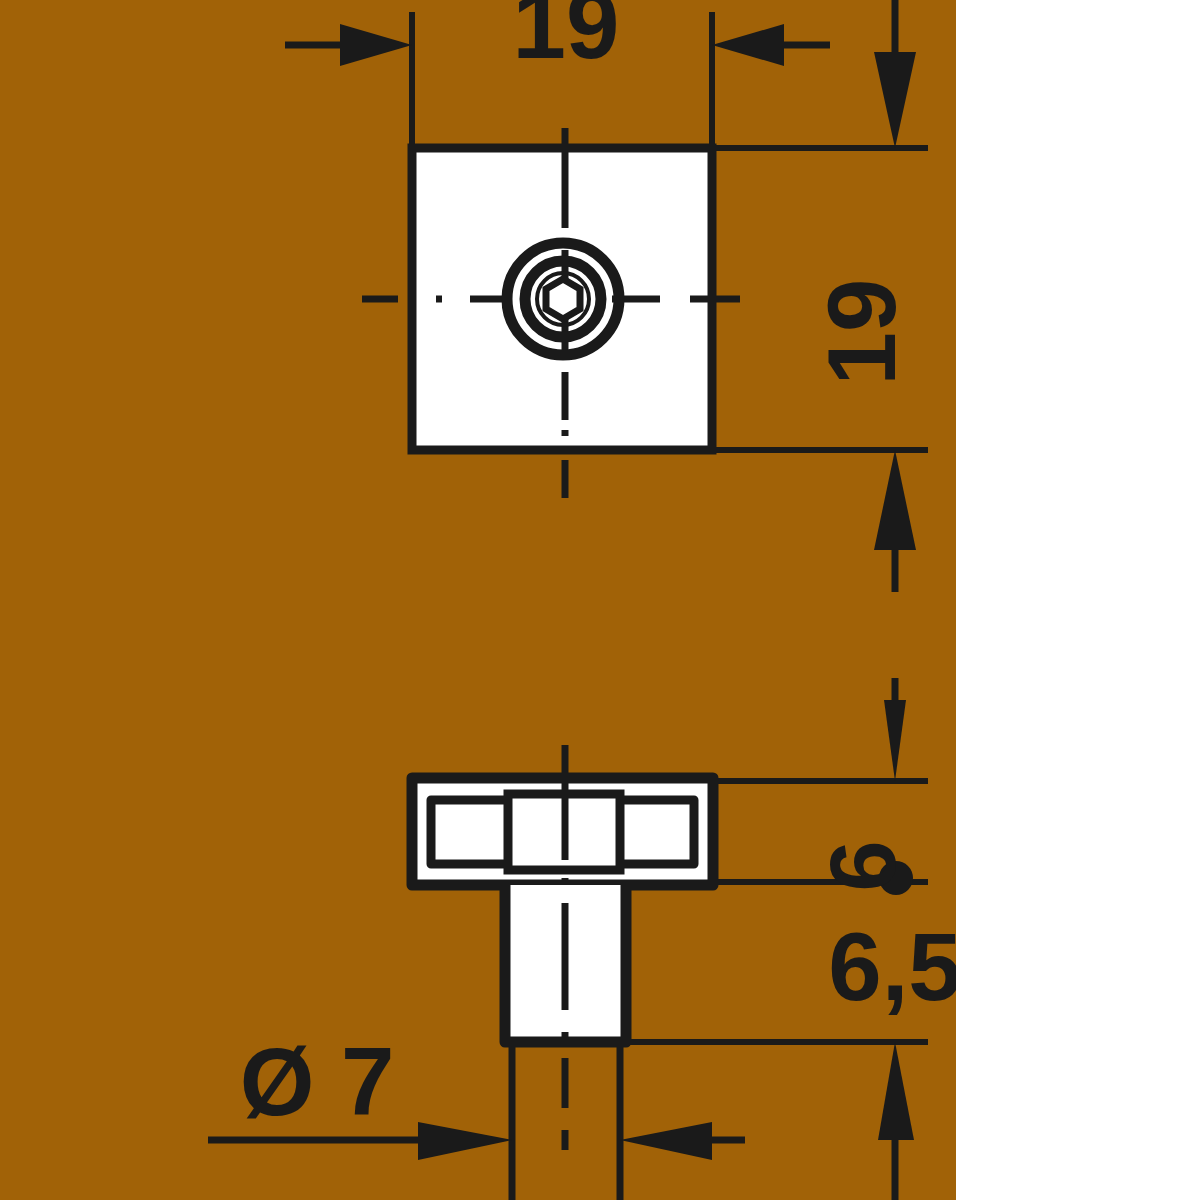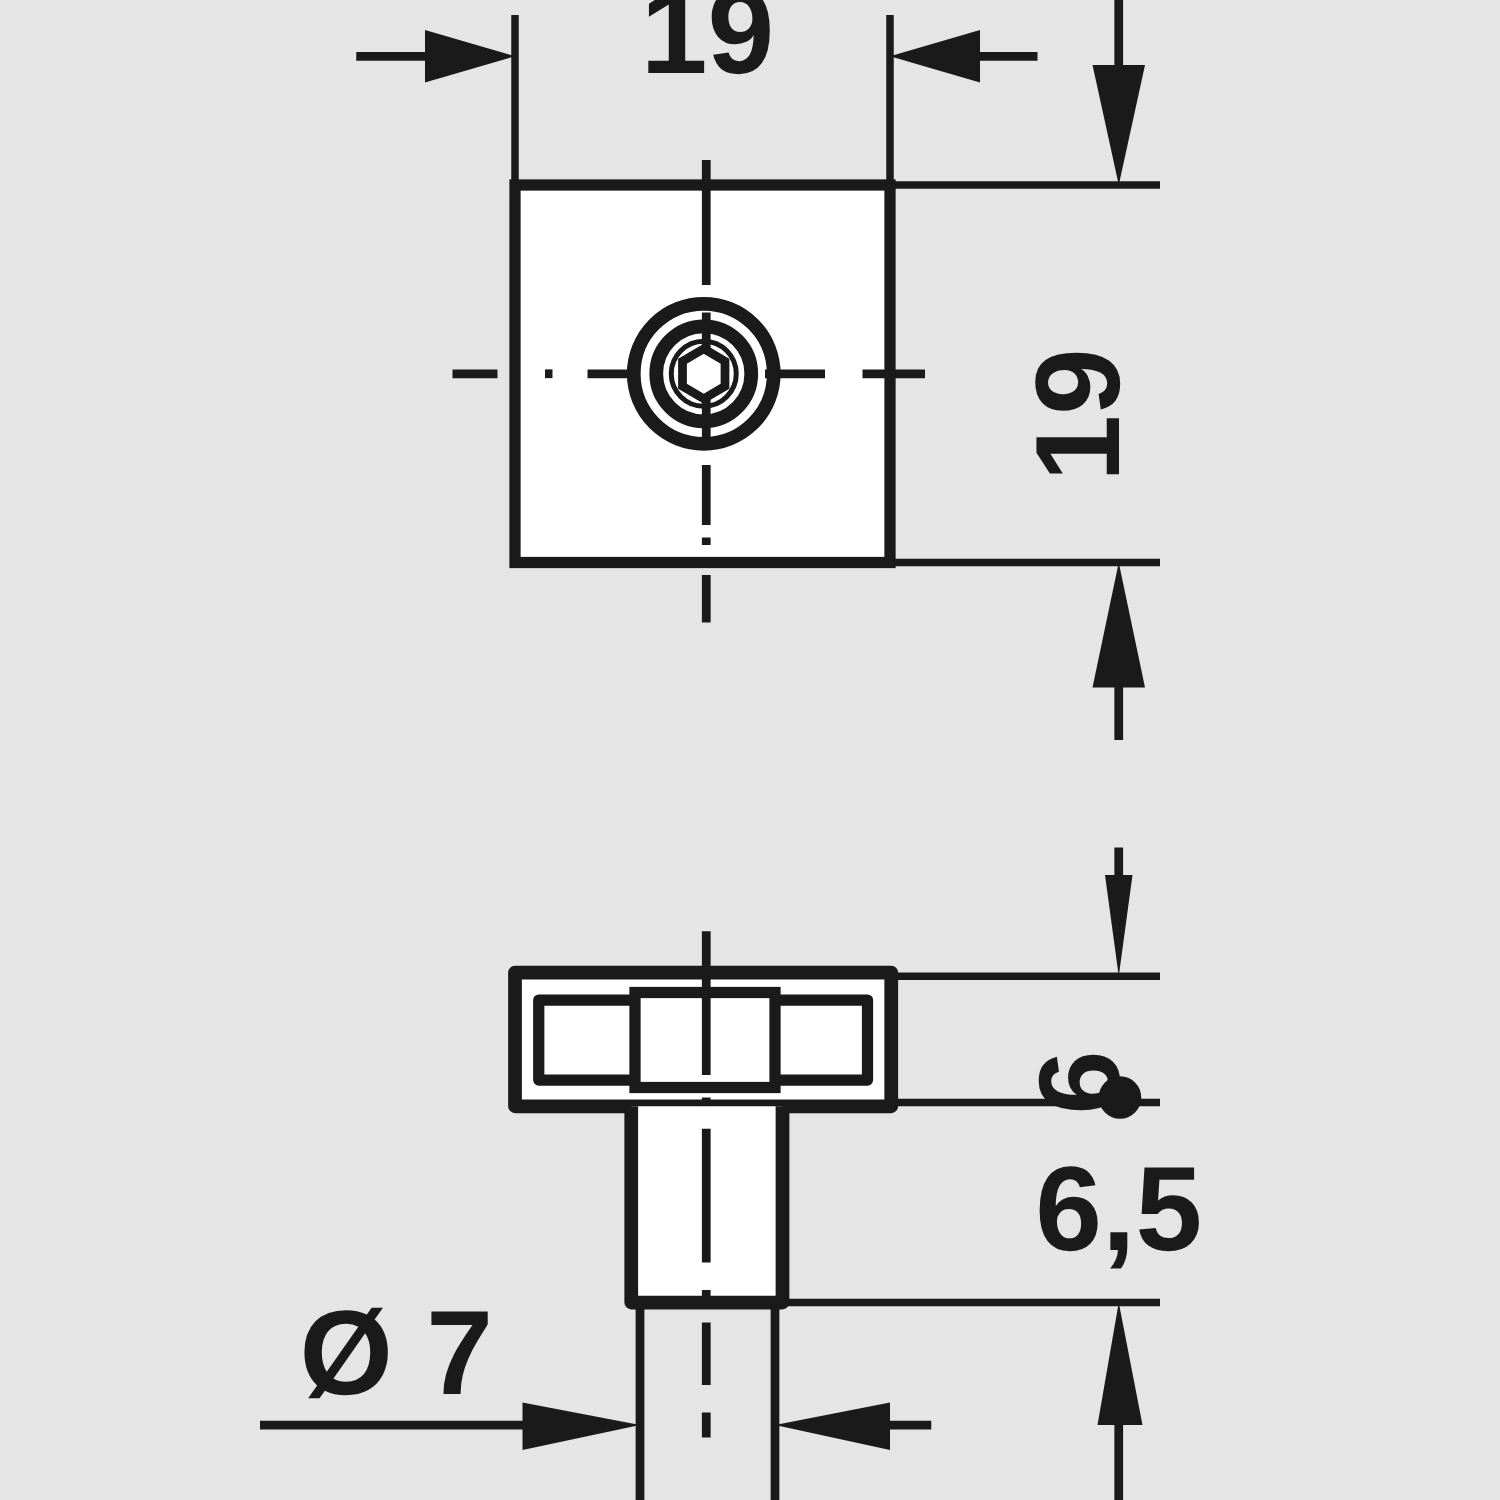"19" #drawing-root { background: #e5e5e5 -> #a16207; width: 1200px -> 956px }
